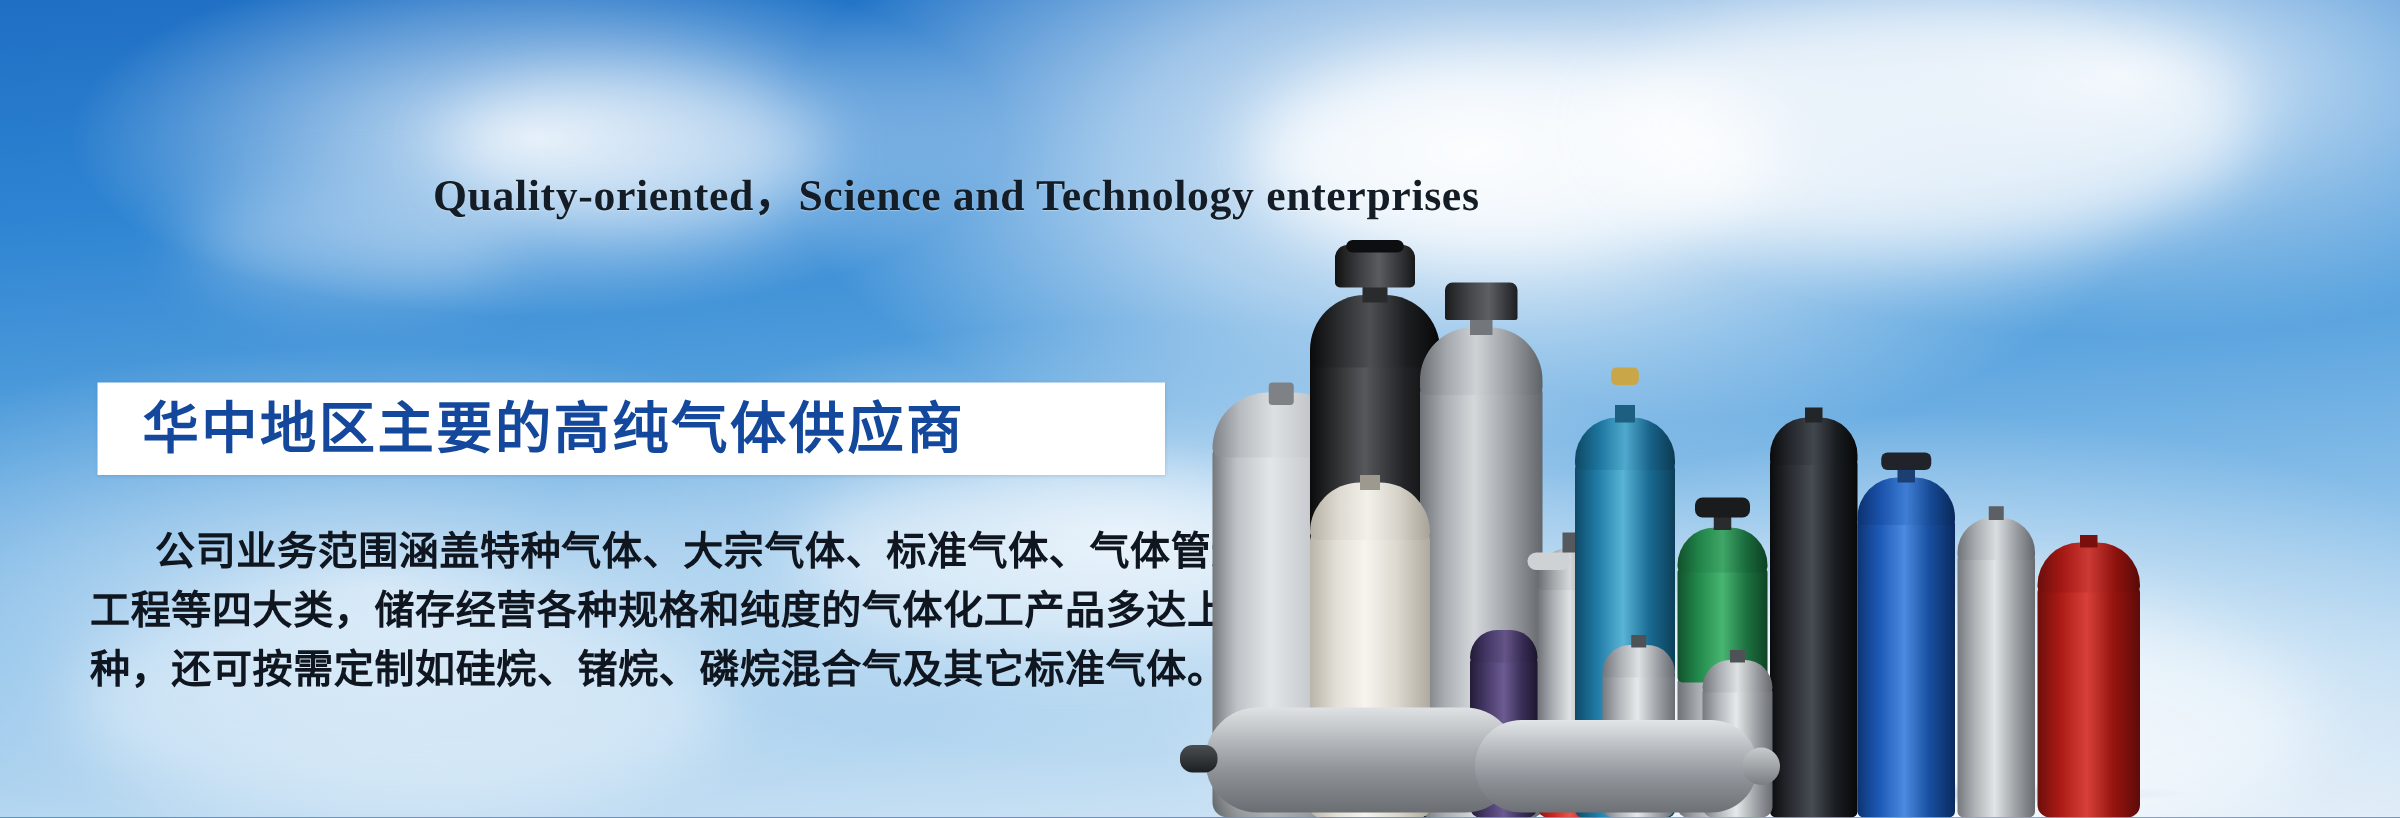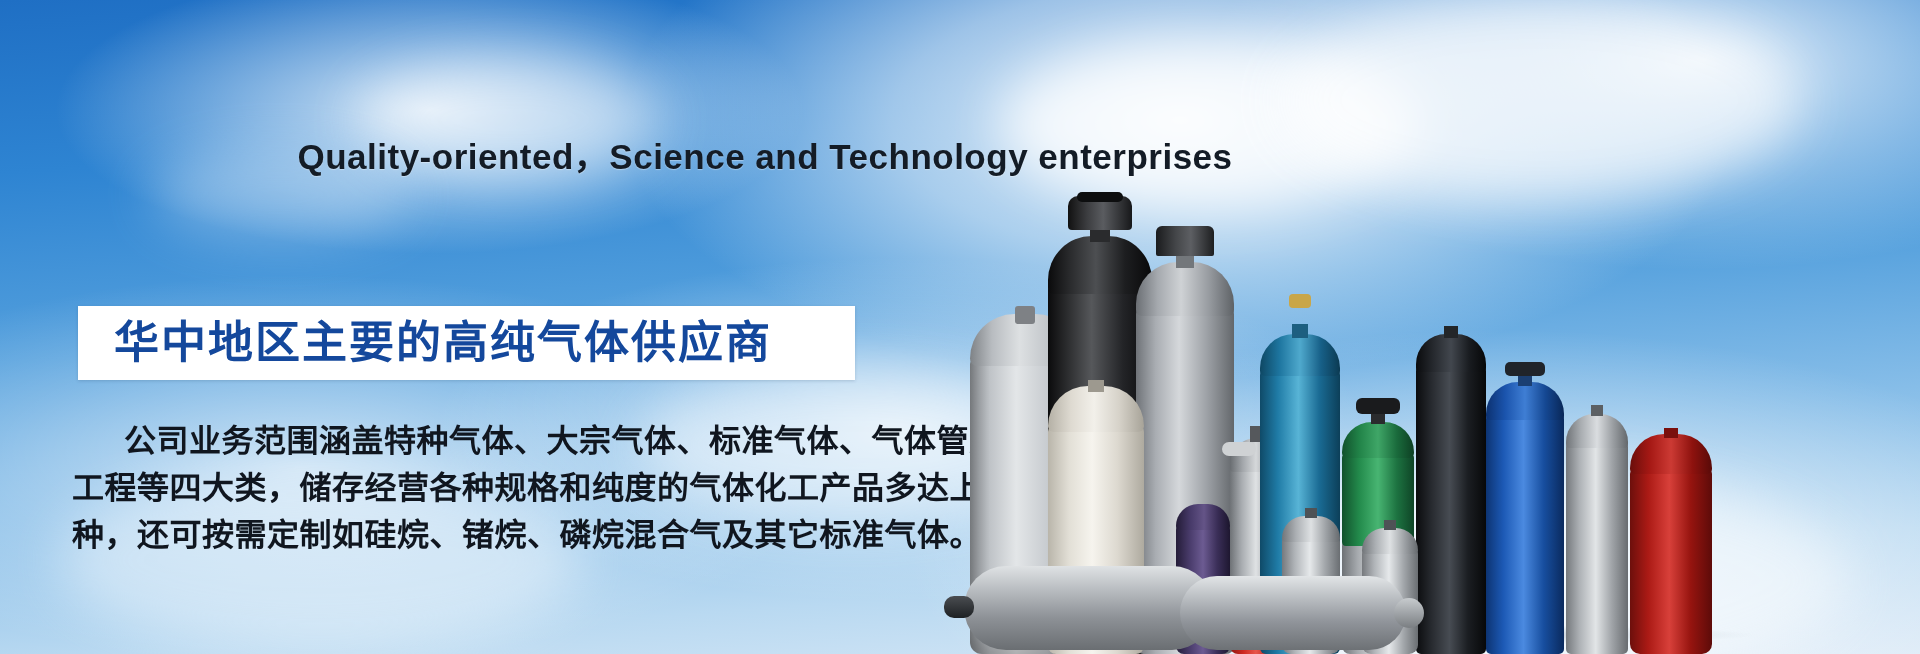"Quality-oriented，Science and Technology" #subline { font-family: Liberation Sans, sans-serif -> Liberation Serif, serif }
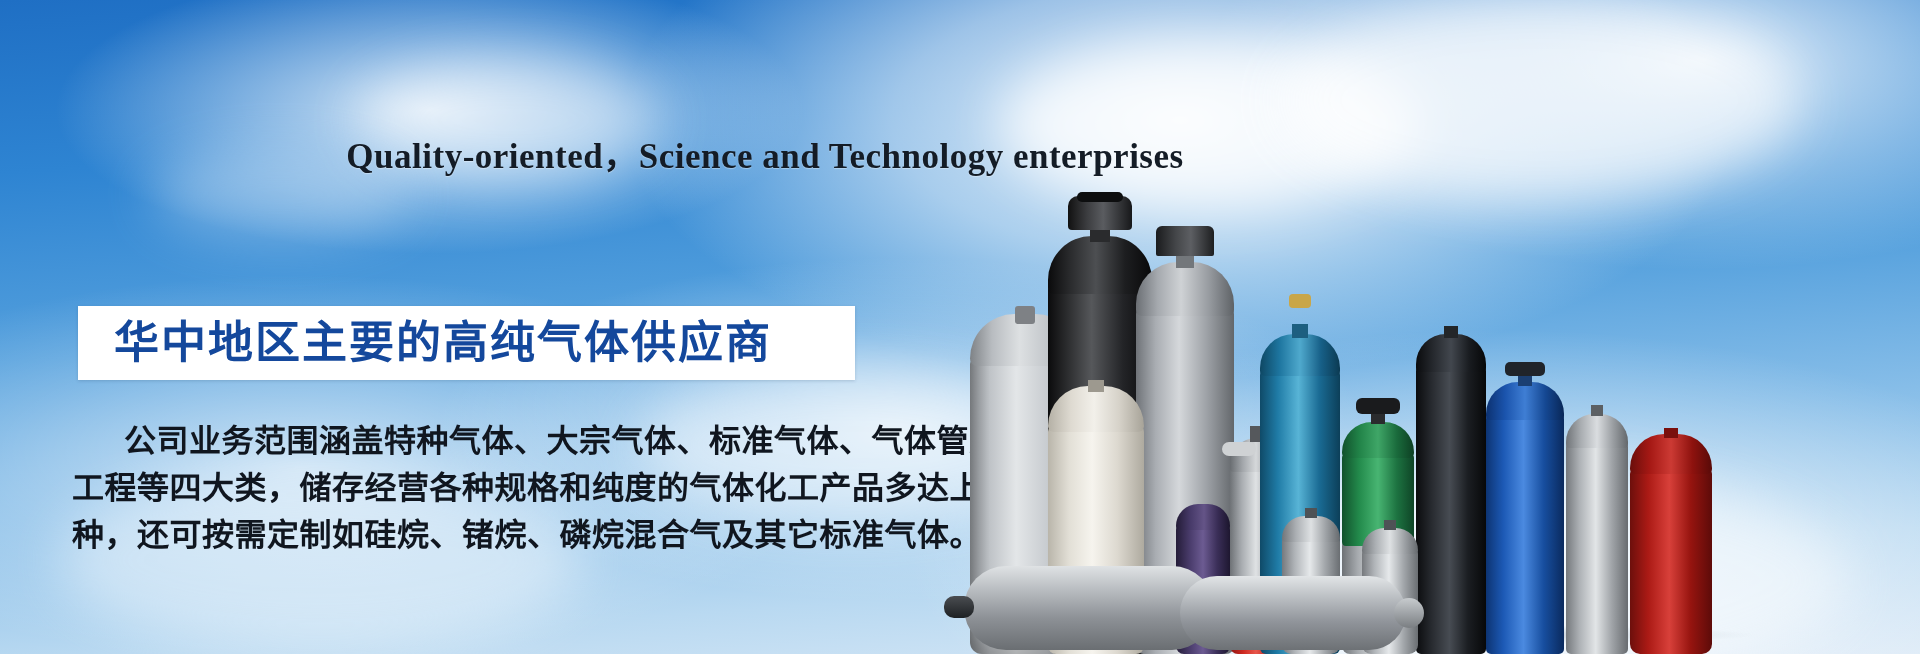"华中地区主要的高纯气体供应商" #slogan-box { width: 777px -> 854px }
